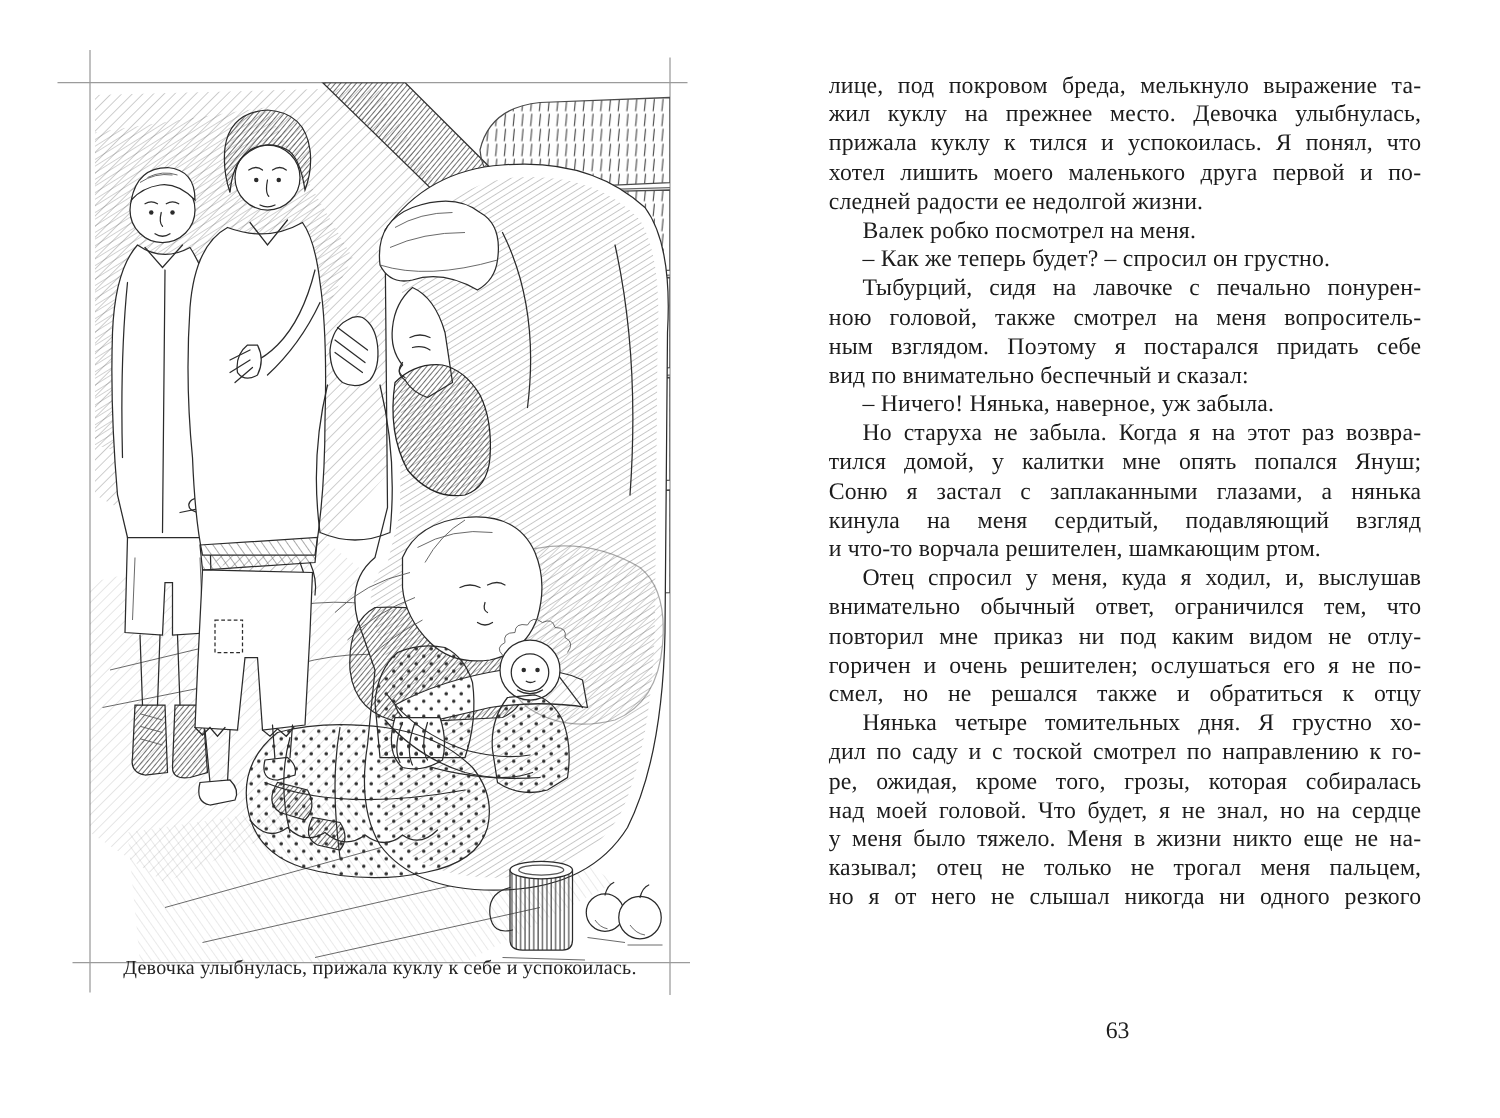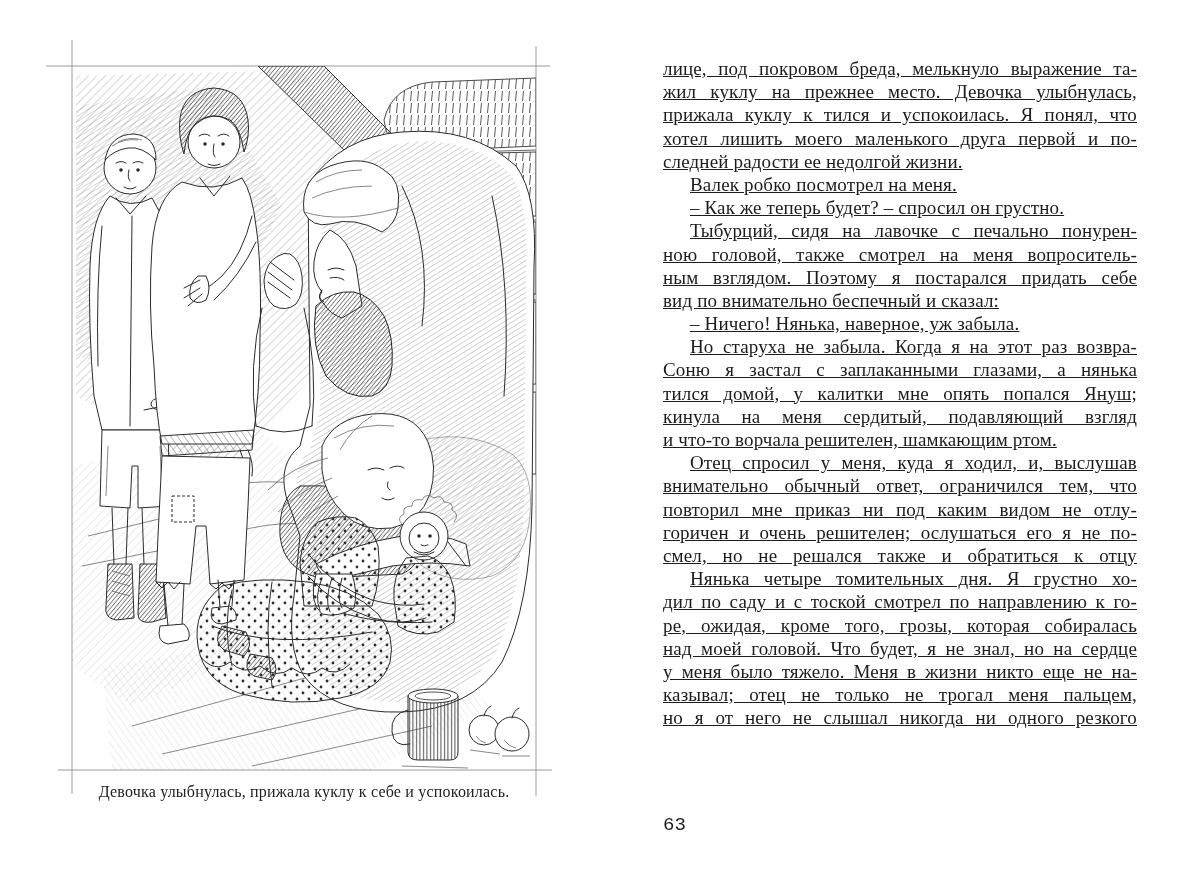"лице, под покровом бреда, мелькнуло" .line { text-decoration: underline -> none }
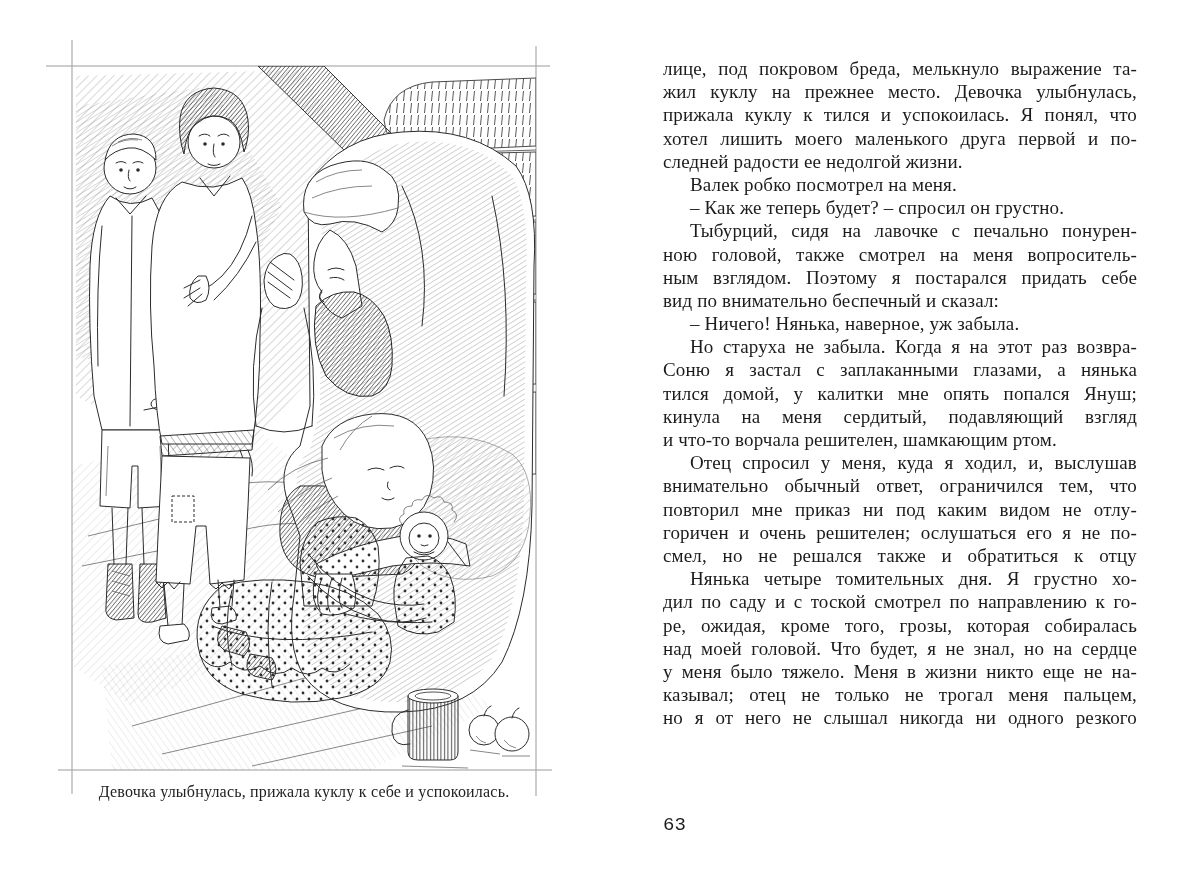"Соню я застал с заплаканными" div.line { order: before "тился домой, у калитки мне" -> after "тился домой, у калитки мне" }
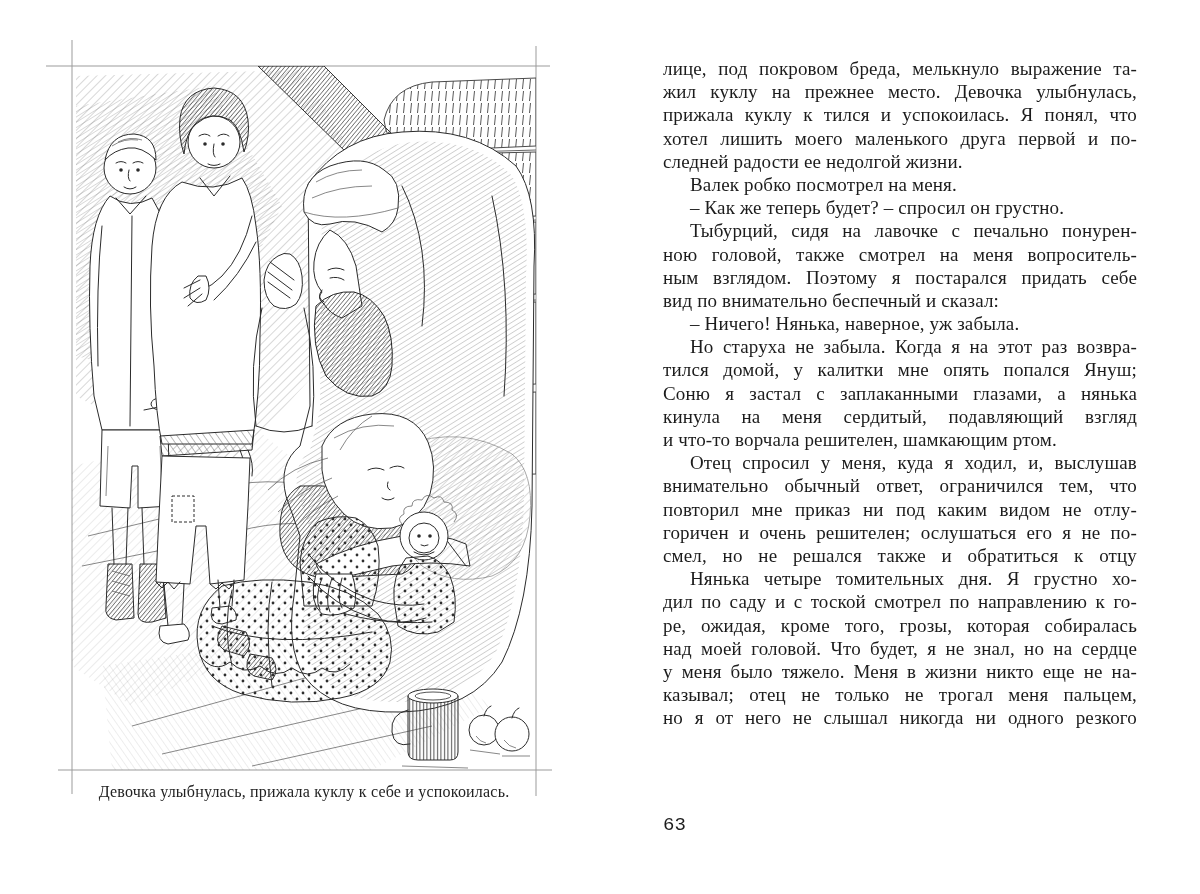"Девочка улыбнулась, прижала куклу к" .caption { top: 783px -> 766px }
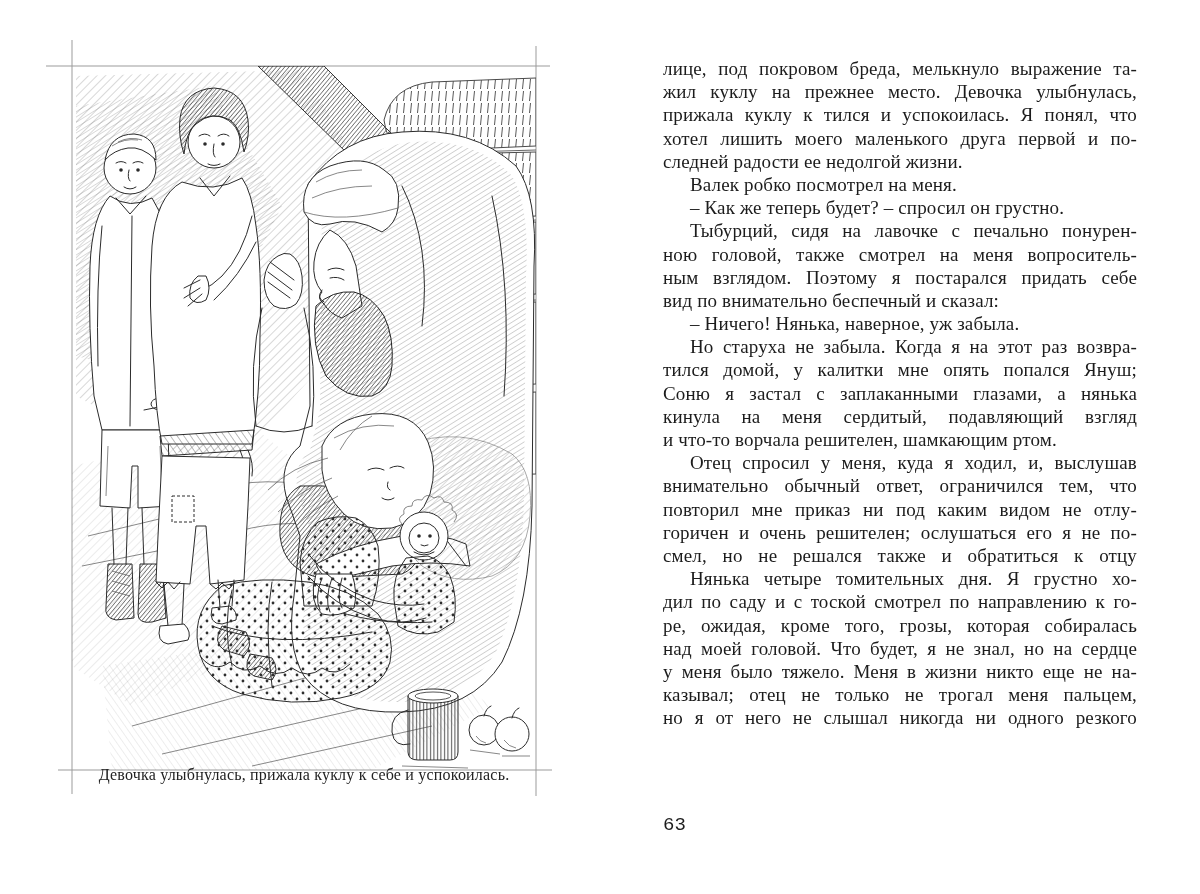"63" .pageno { font-family: Liberation Mono, monospace -> none; text-align: left -> center }
